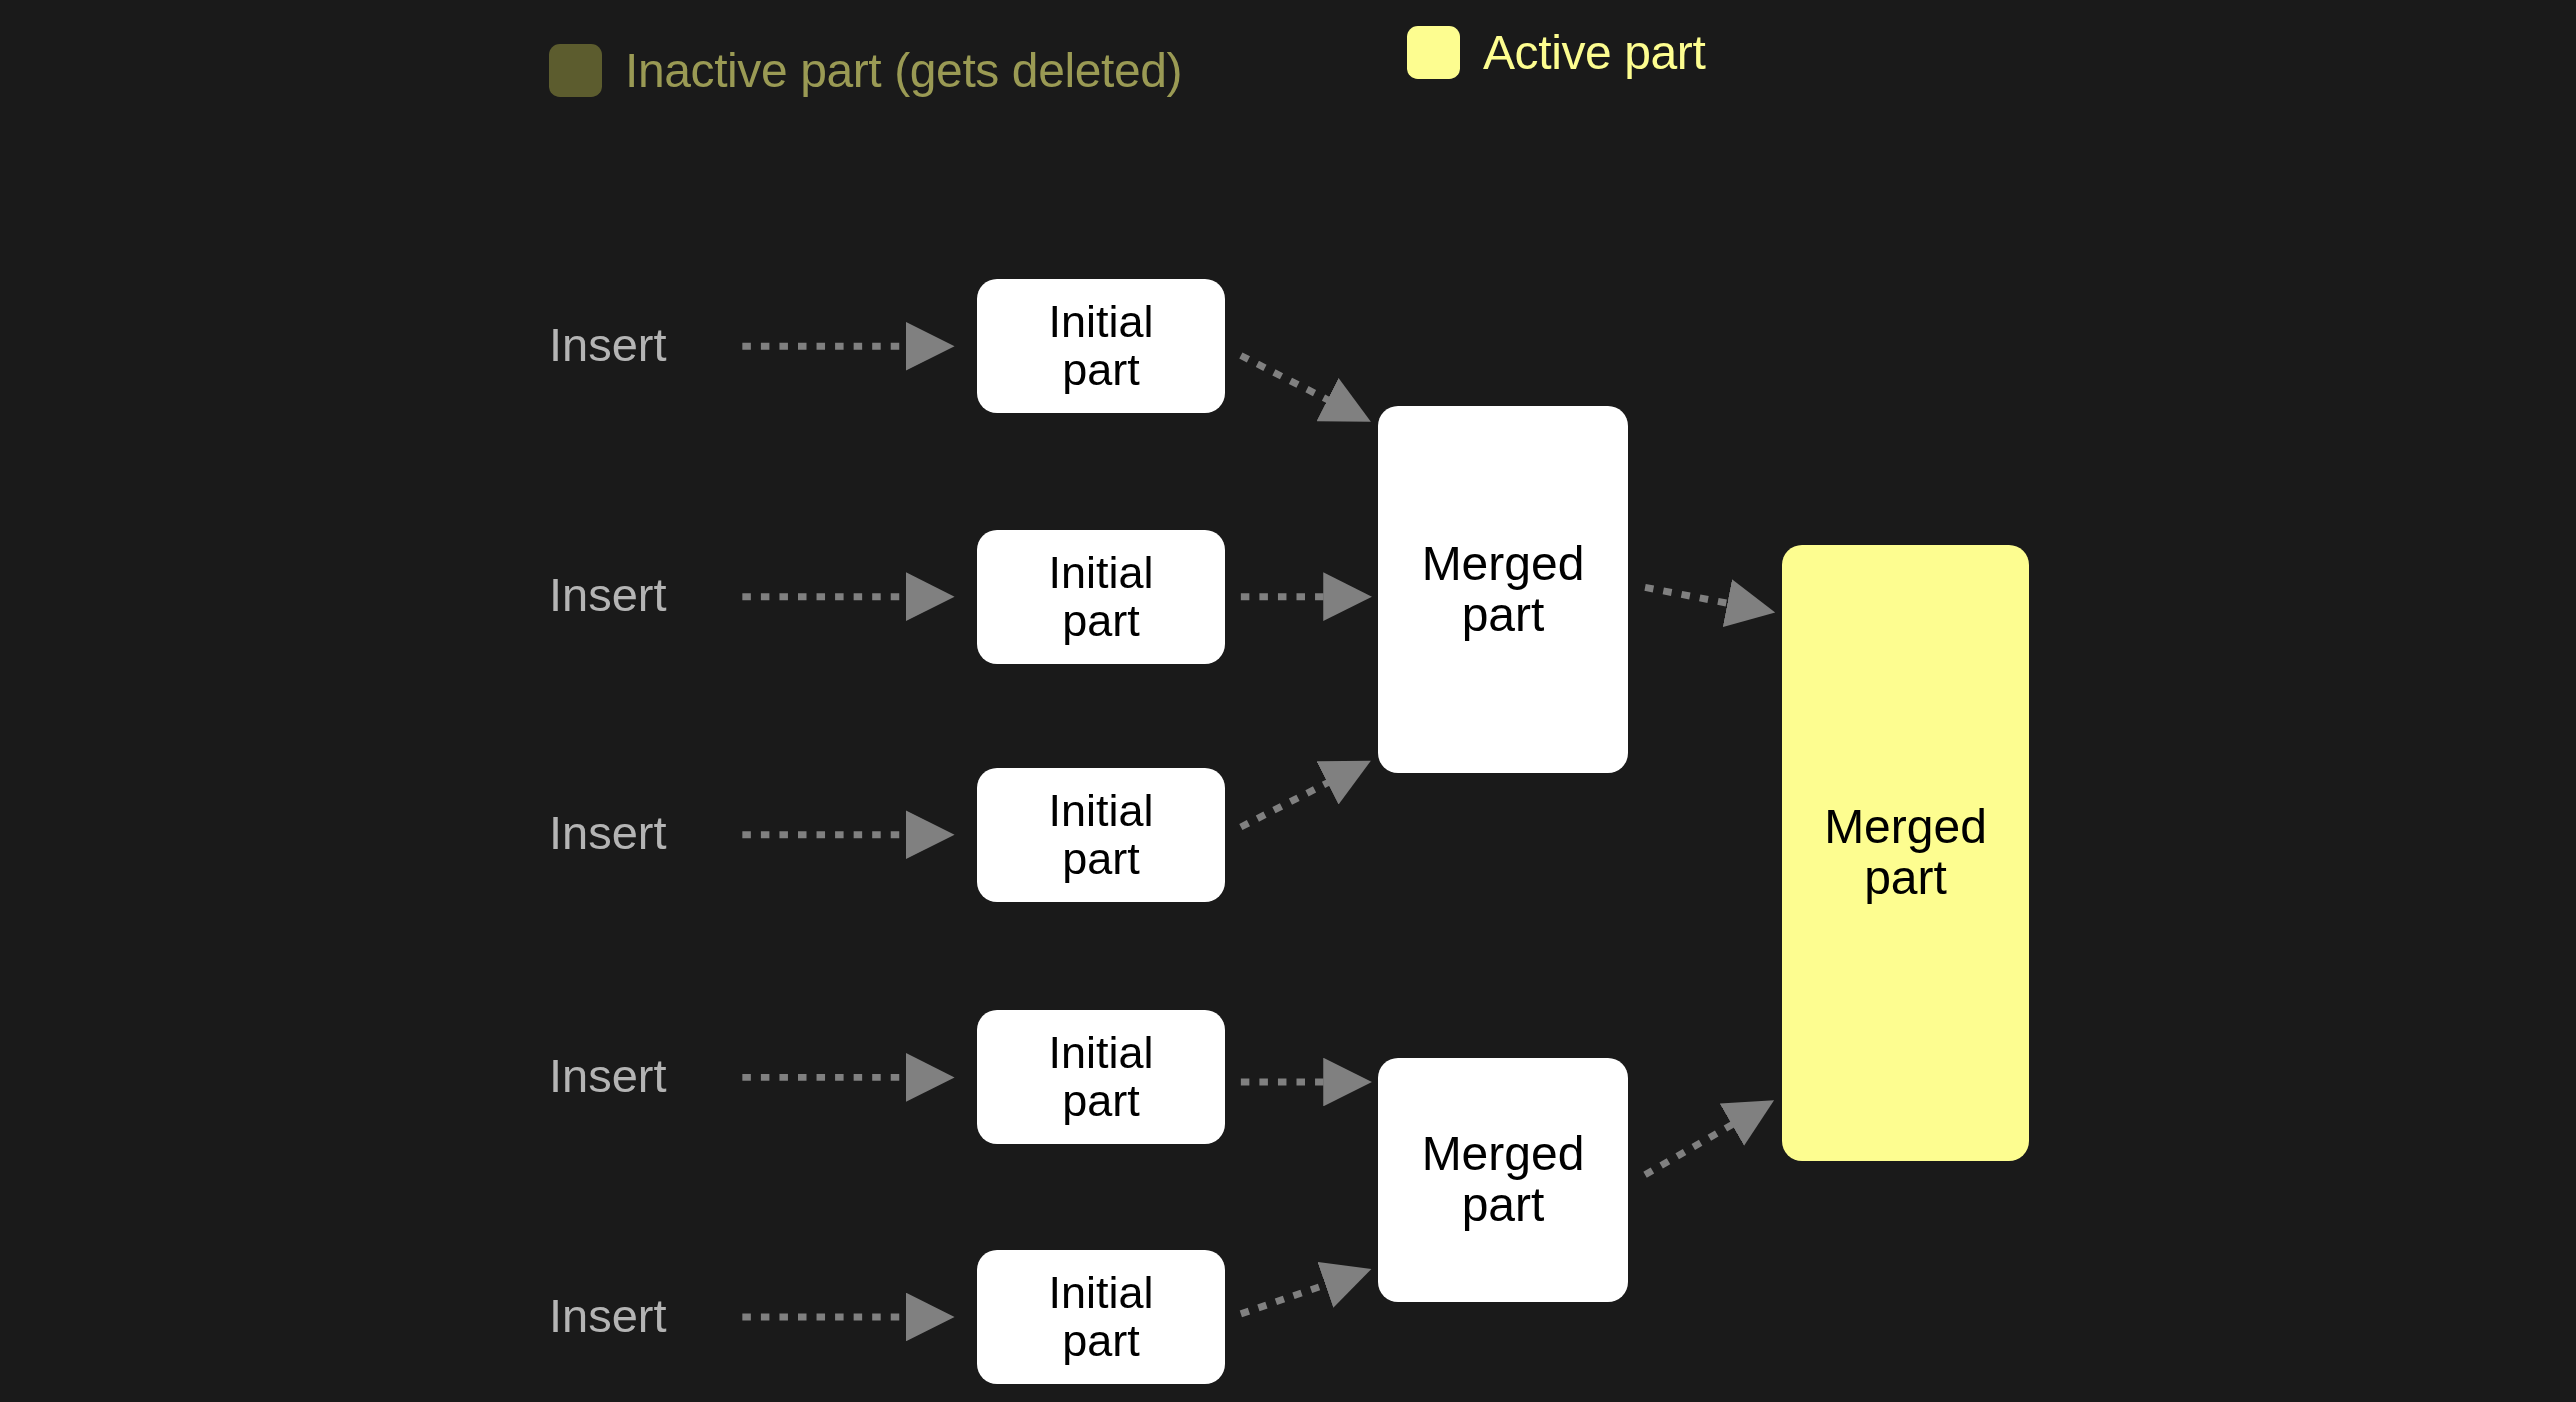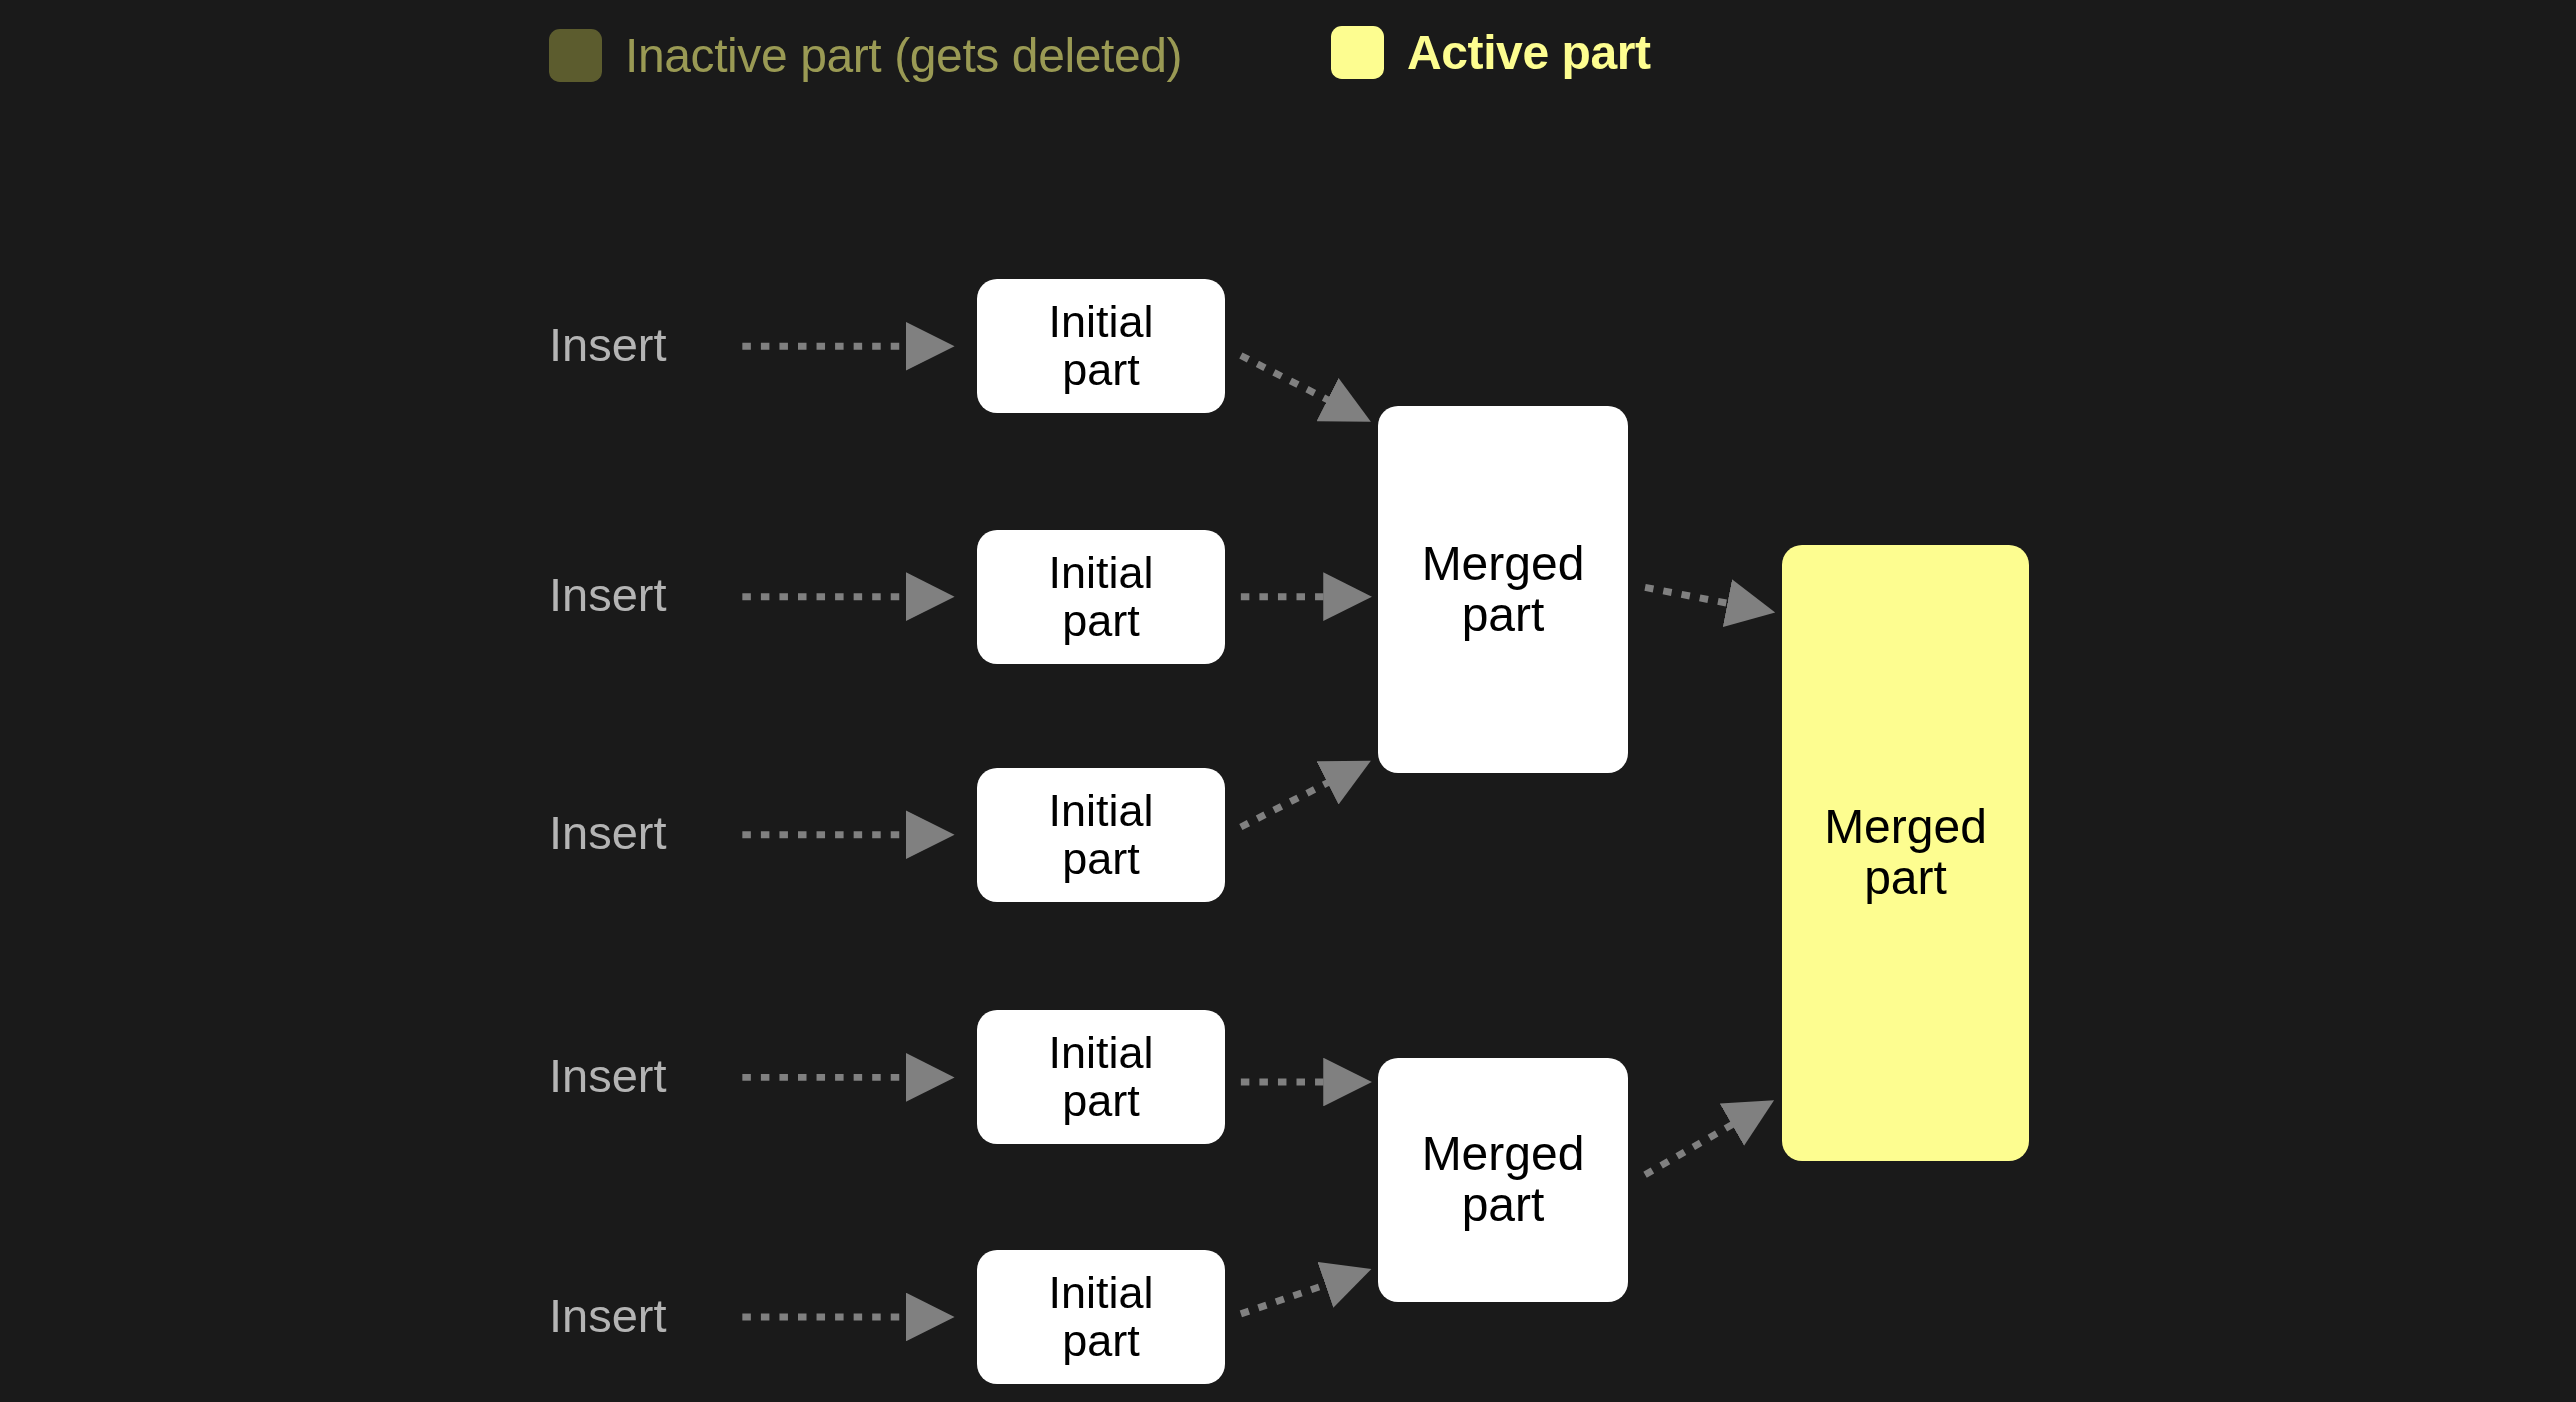"Inactive part (gets deleted)" #legend-inactive { top: 29px -> 44px }
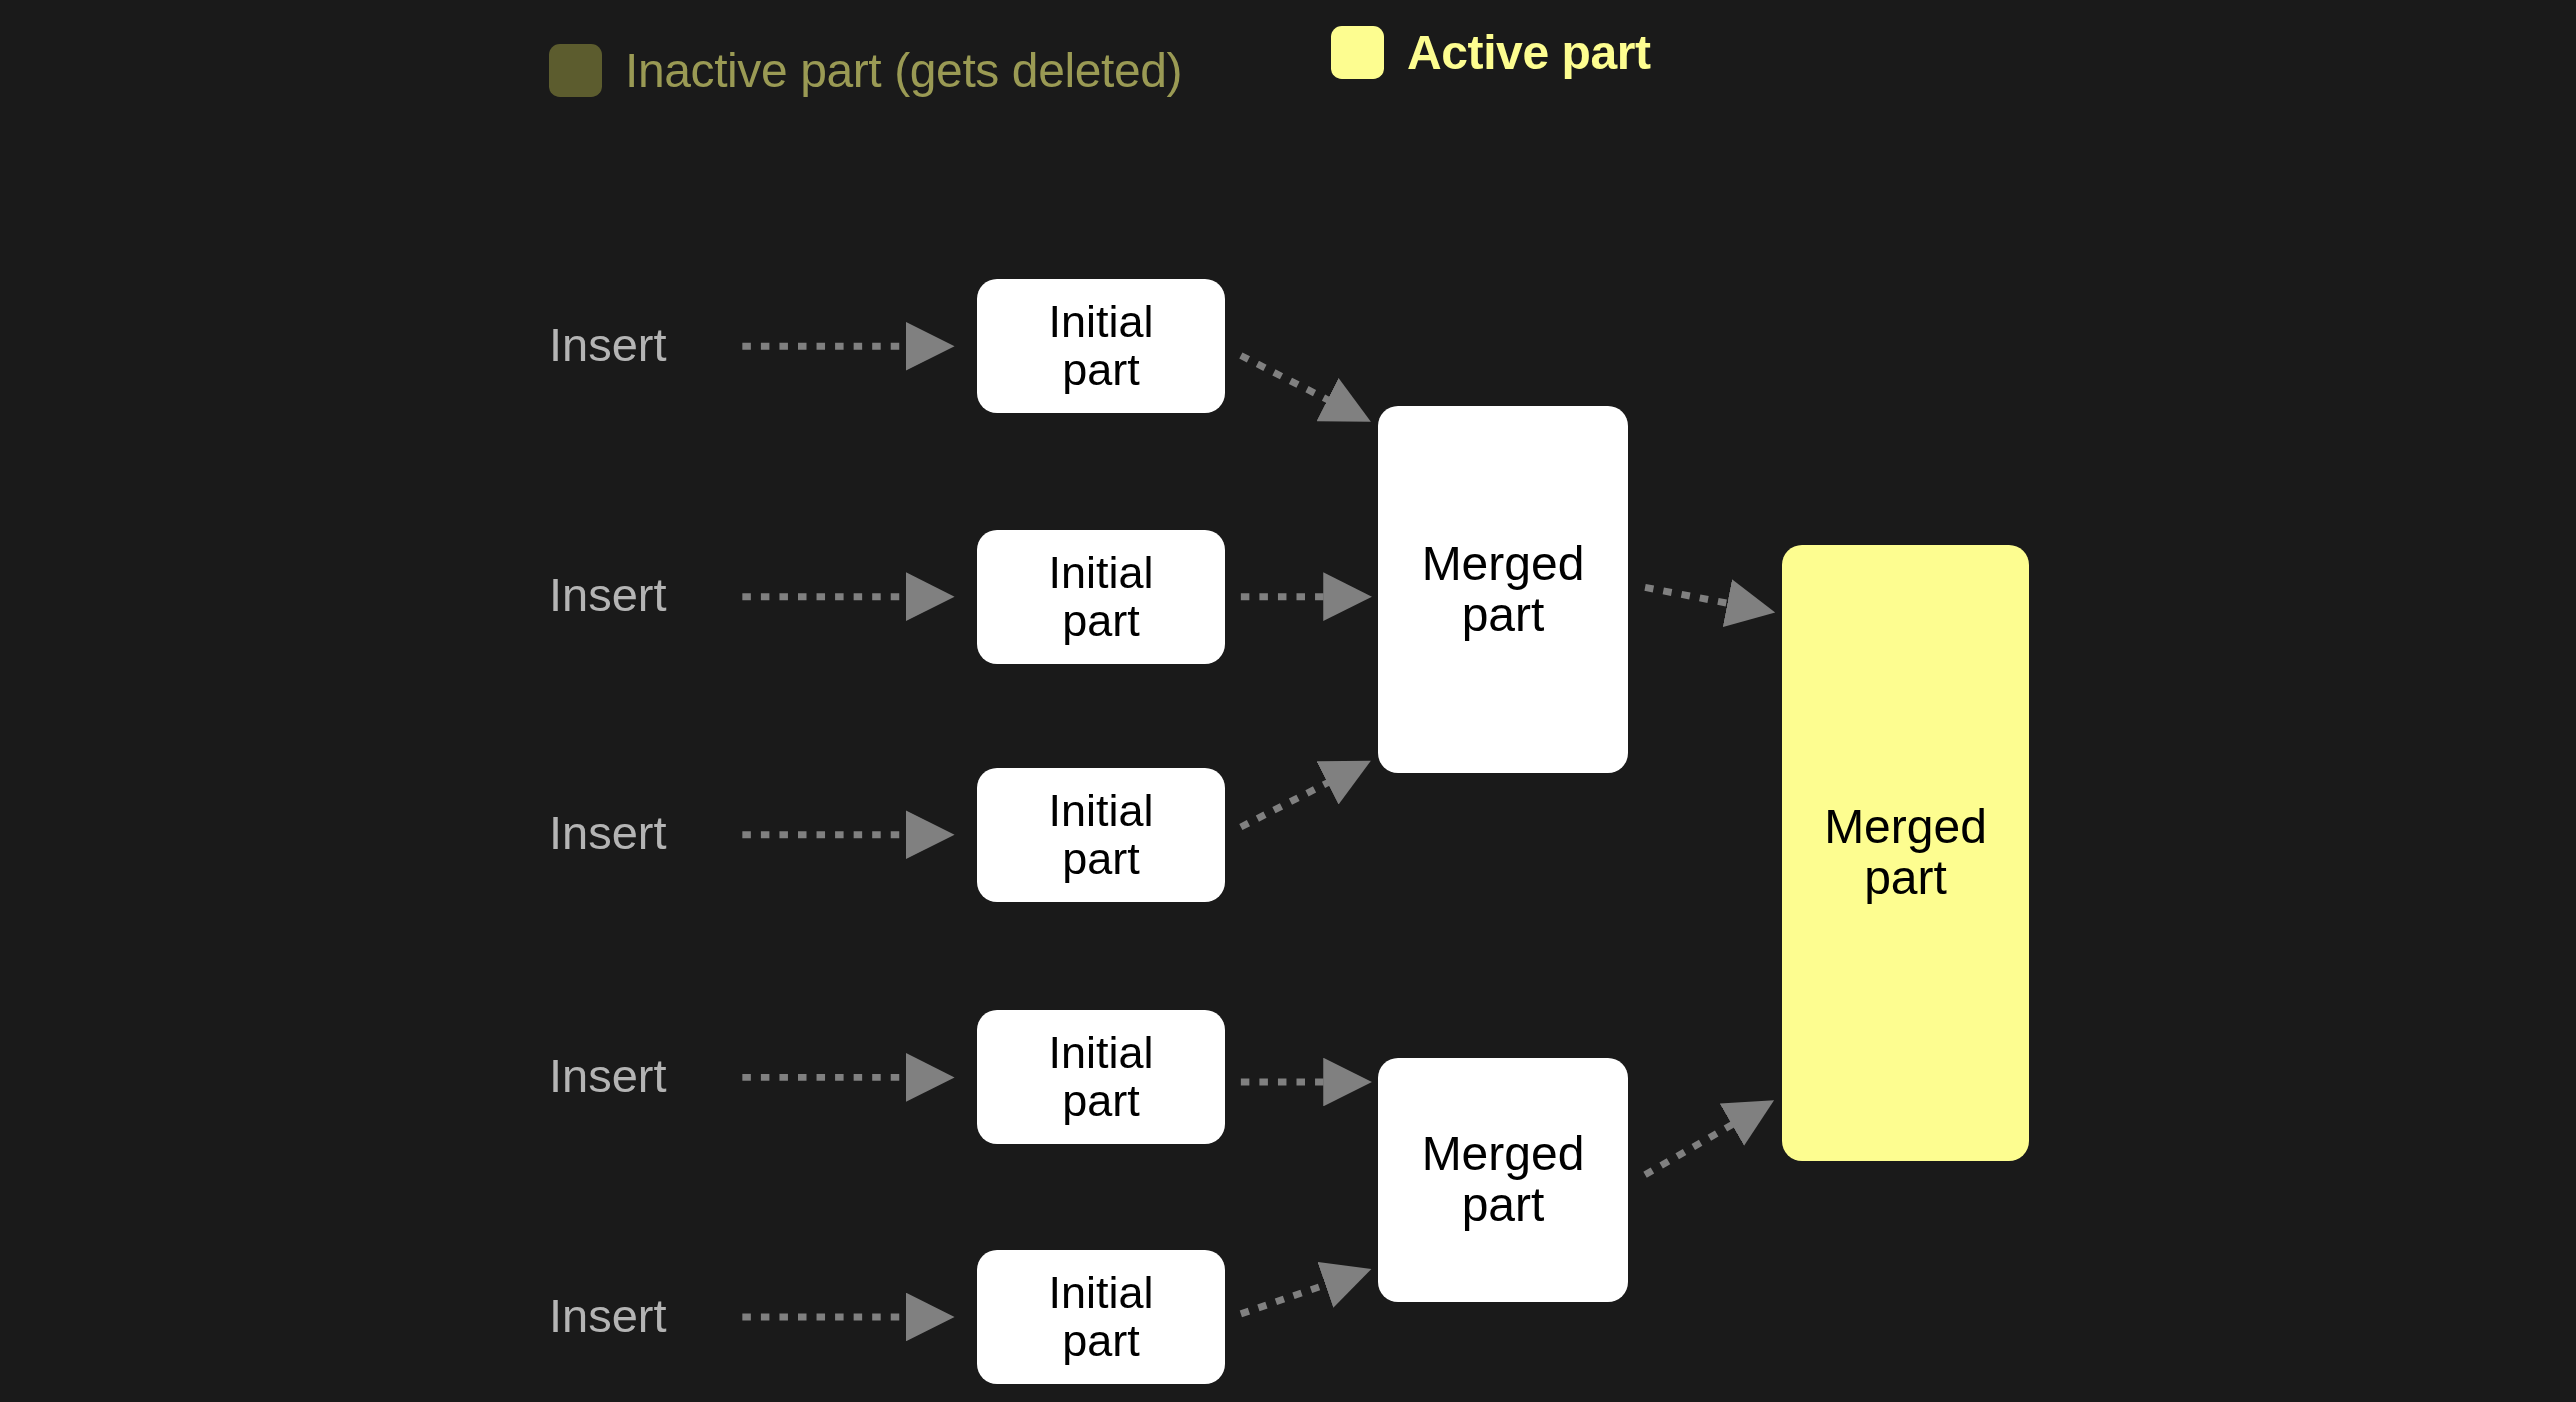"Active part" #legend-active { font-weight: bold -> none; left: 1331px -> 1407px }
